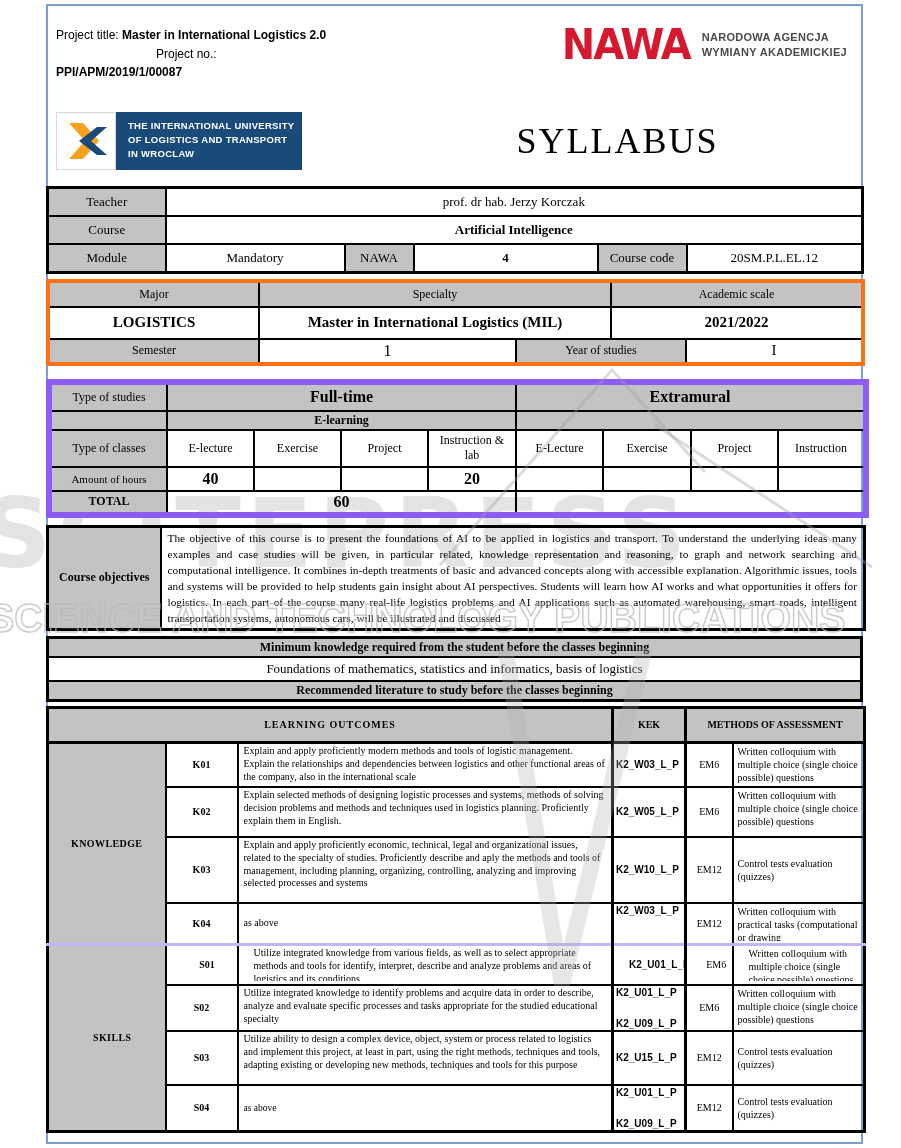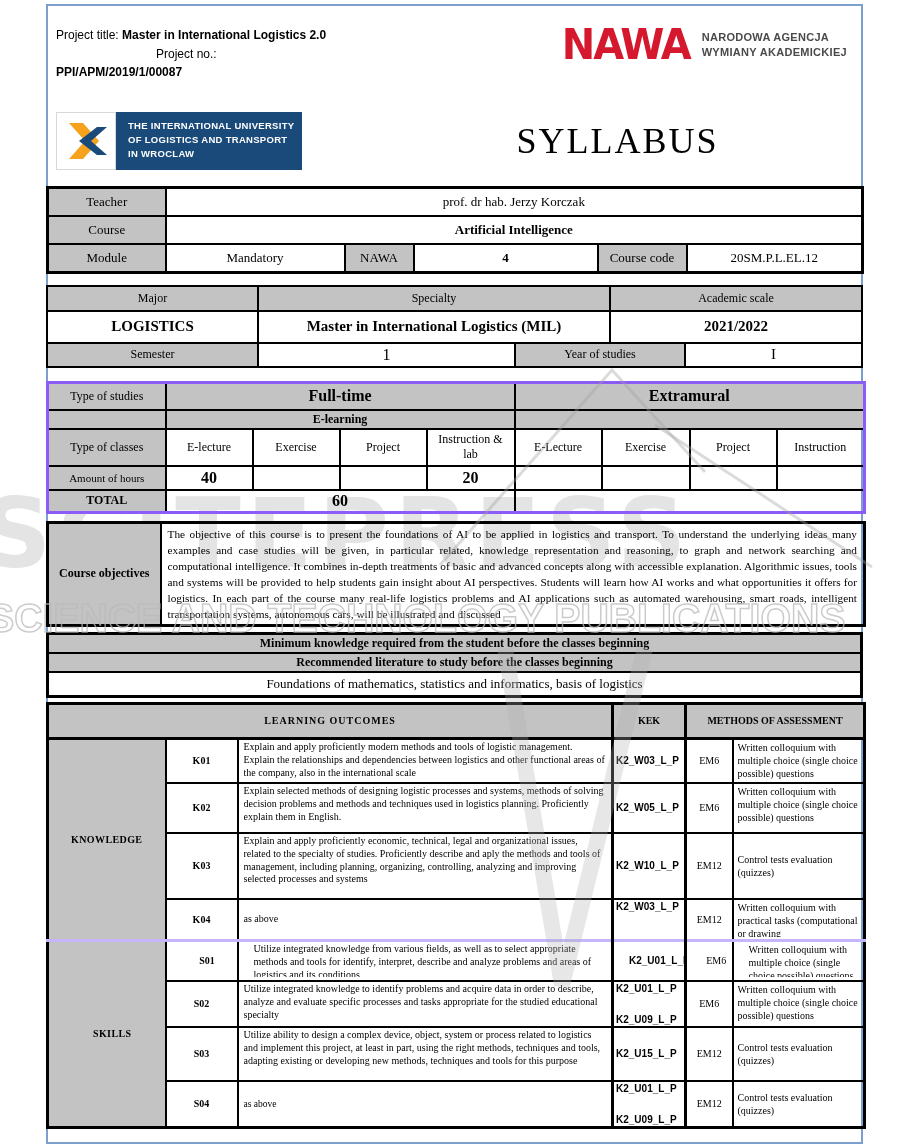"Major" .tblB { border: 1px solid #f97316 -> 4px solid #f97316; margin-top: 11px -> 5px }
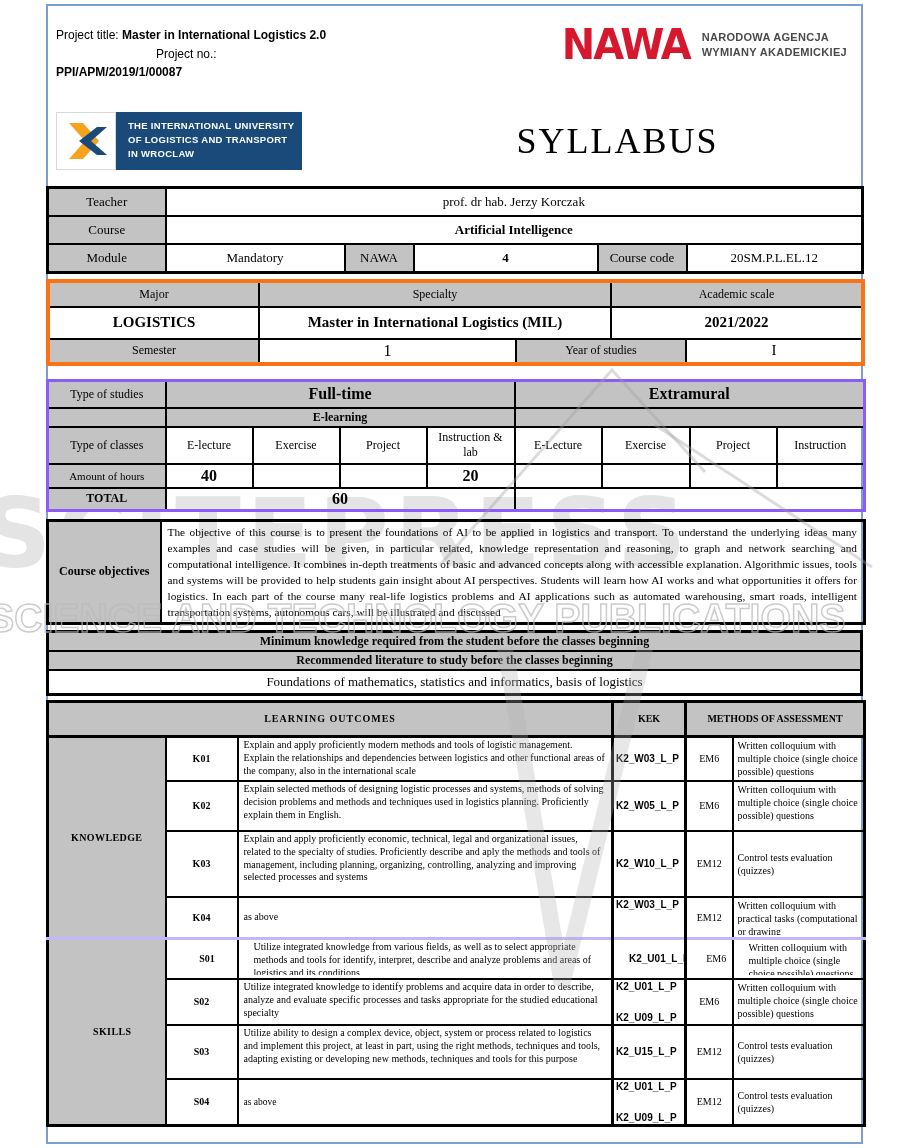"Type of studies" .tblC { border: 3px solid #8b5cf6 -> 6px solid #8b5cf6 }
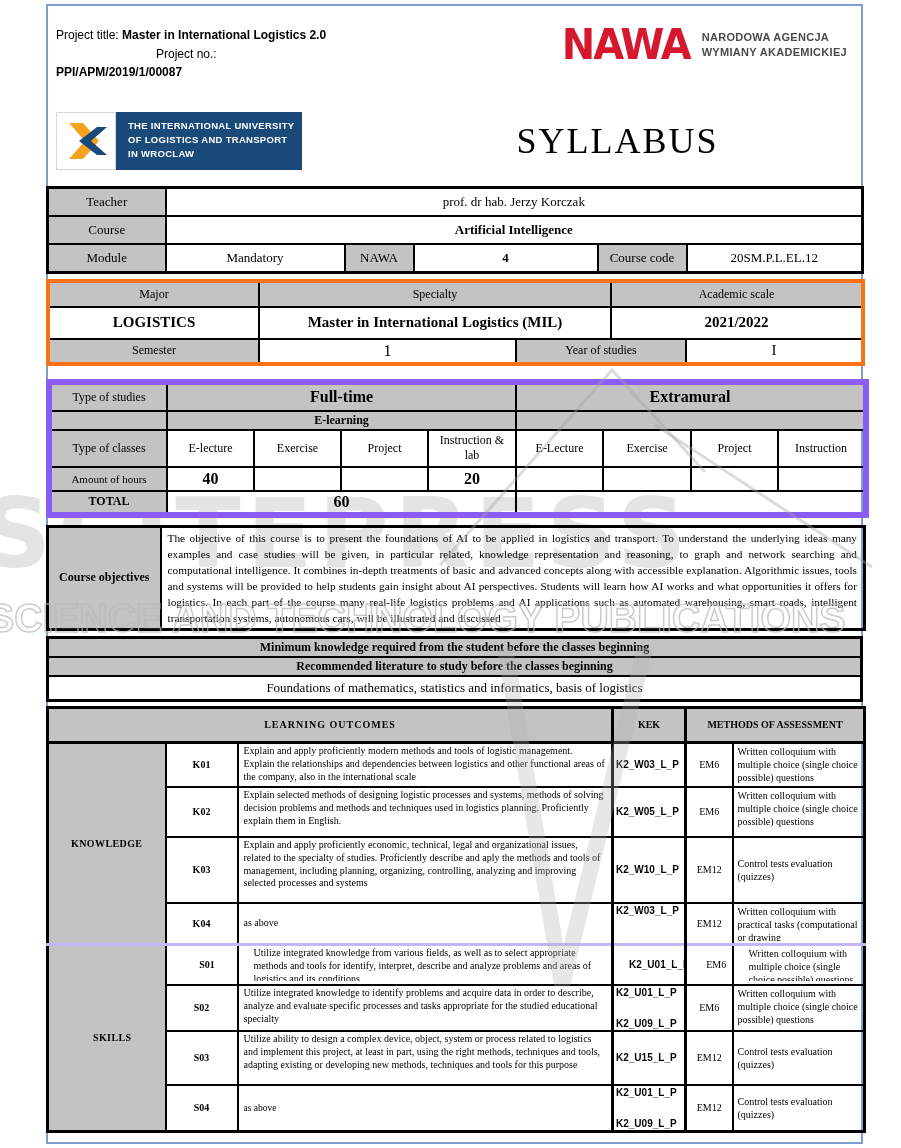"Recommended literature to study before" tr { order: before "Foundations of mathematics, statistics" -> after "Foundations of mathematics, statistics" }
